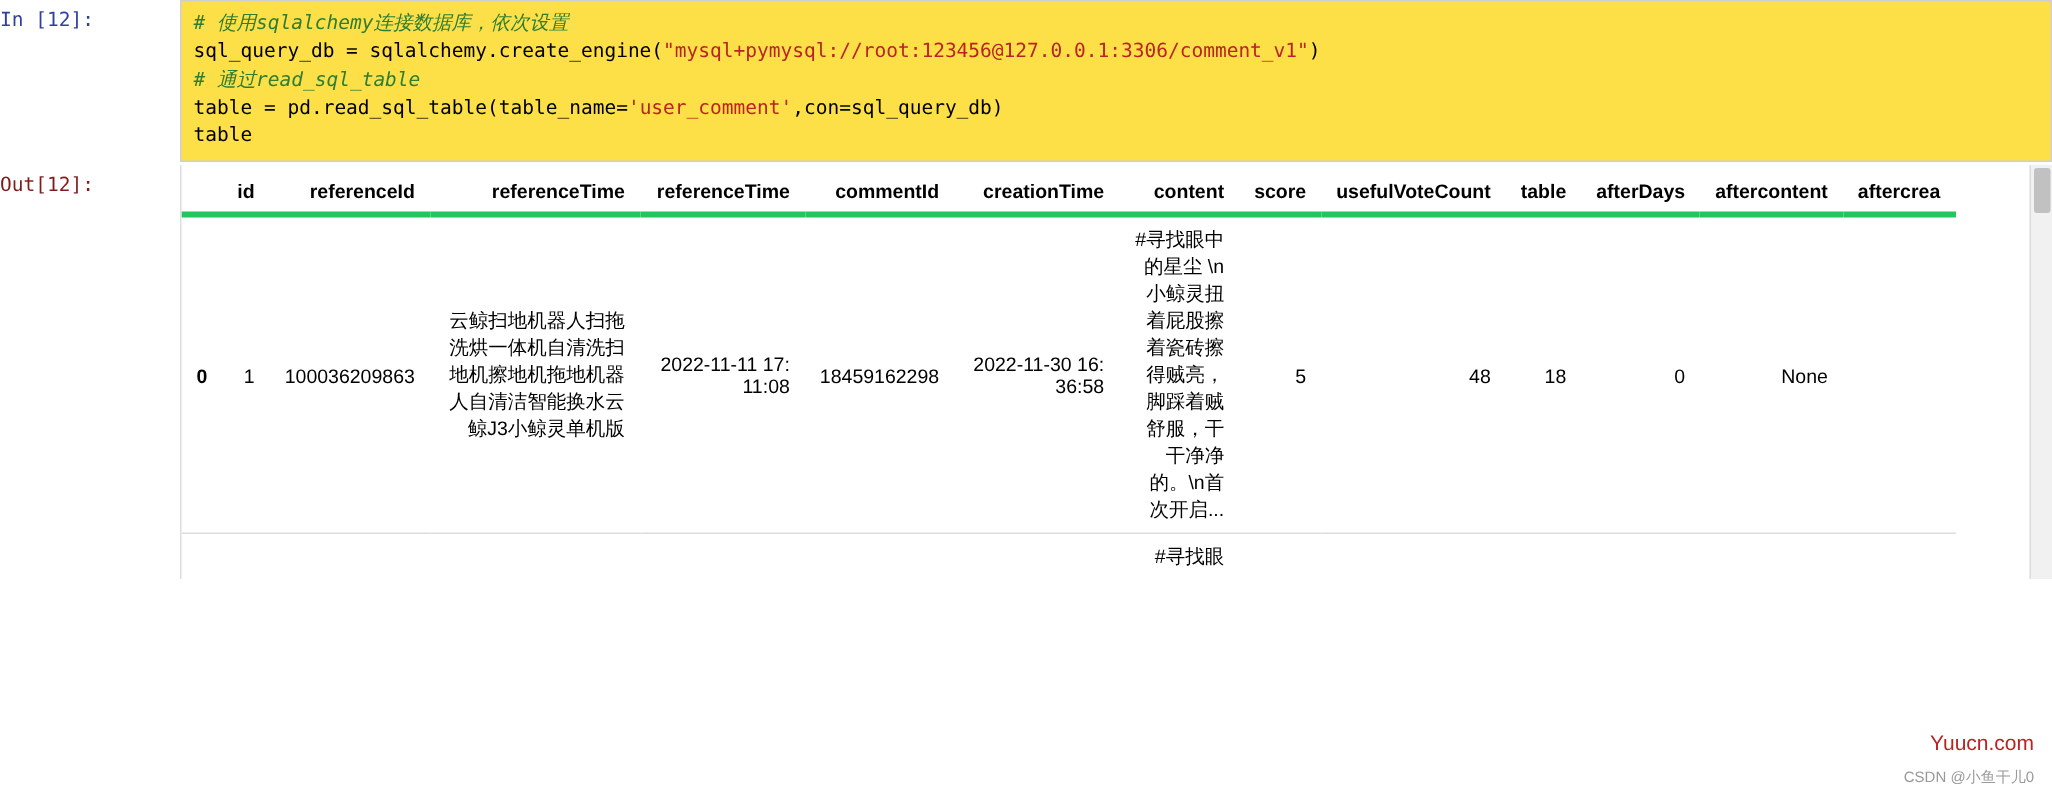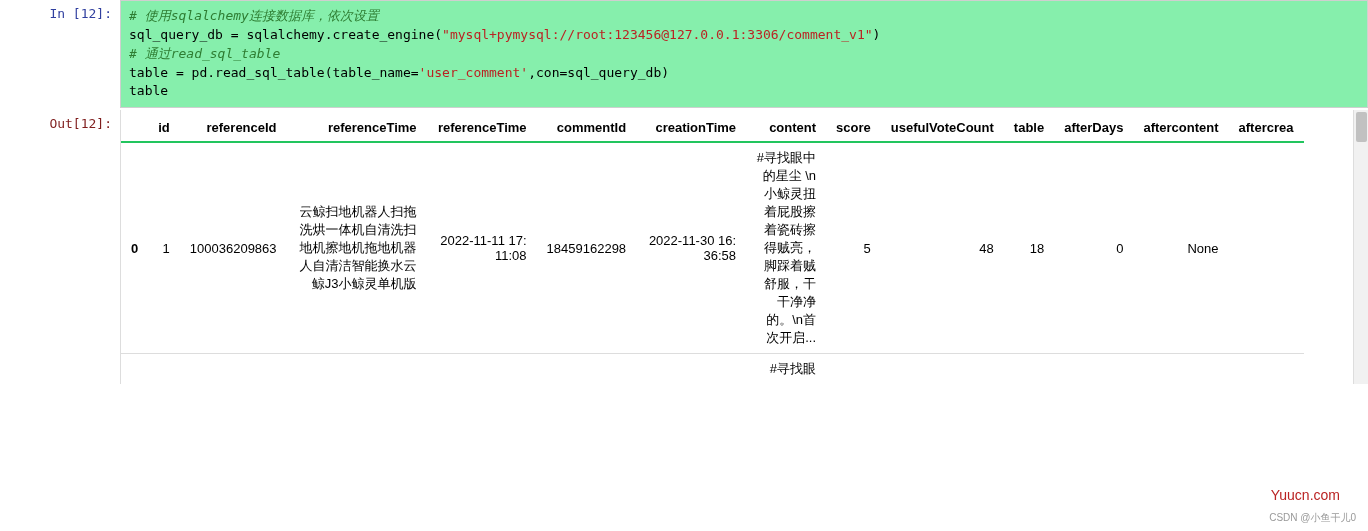"In [12]:" .prompt { text-align: right -> none }
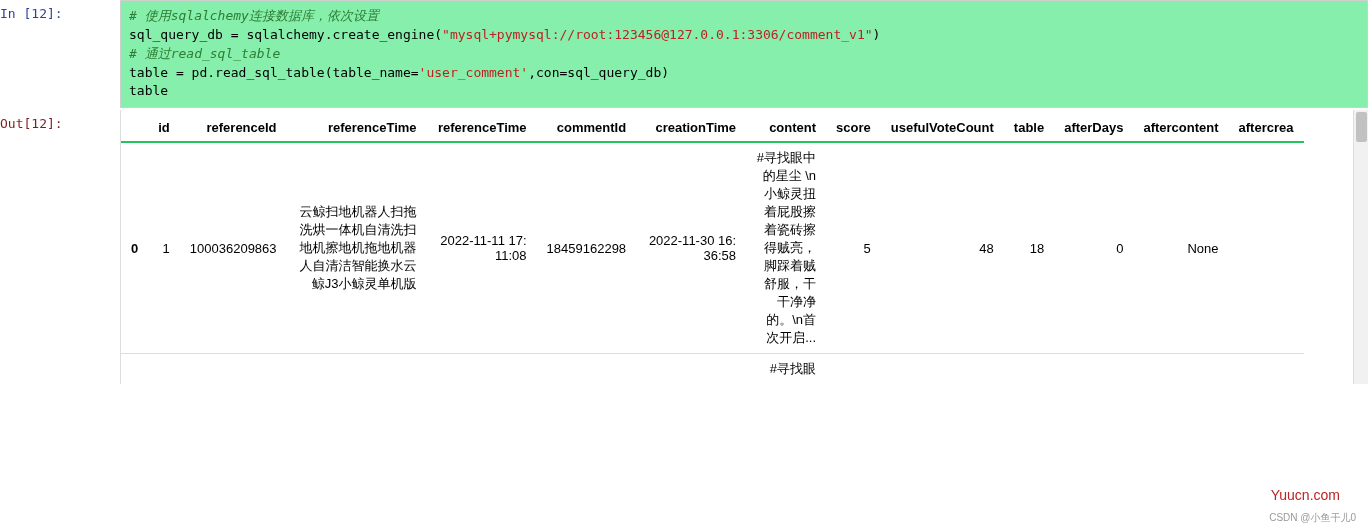"# 使用sqlalchemy连接数据库，依次设置 sql_query_db =" .code-area { background: #86efac -> #fde047 }
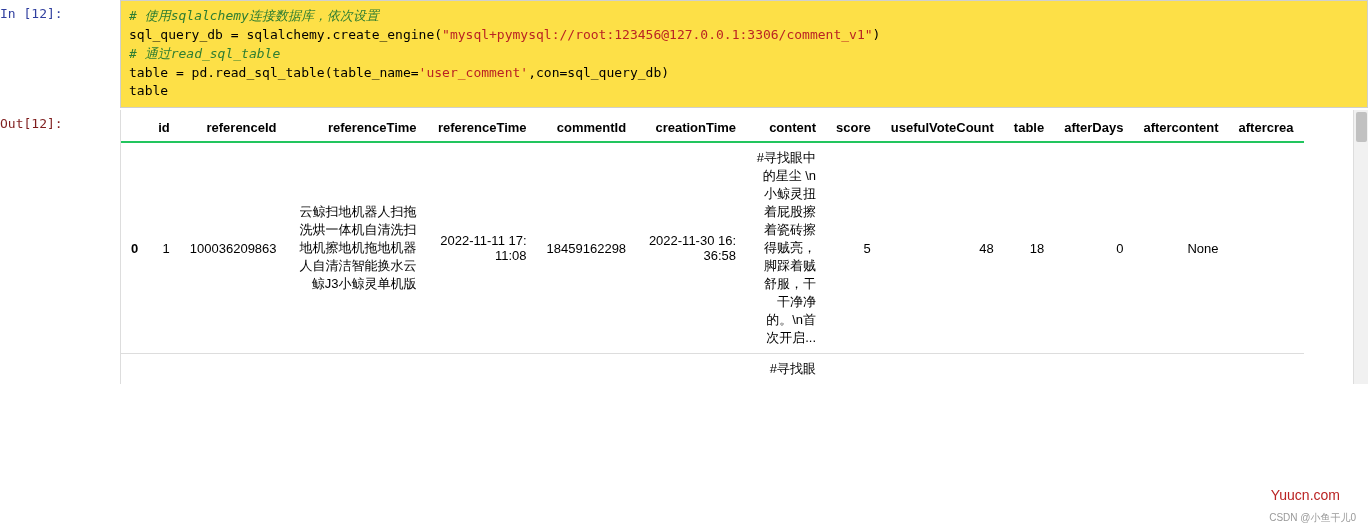"id" table.dataframe thead th { border-bottom: 2px solid #22c55e -> 4px solid #22c55e }
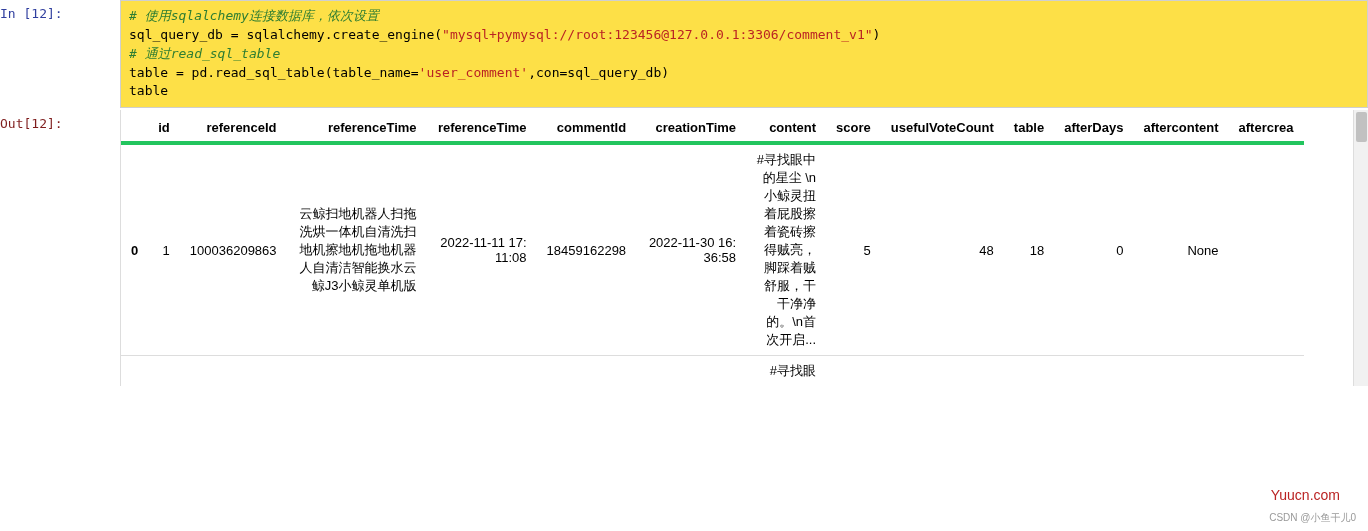"Yuucn.com" .watermark-1 { right: 28px -> 12px }
